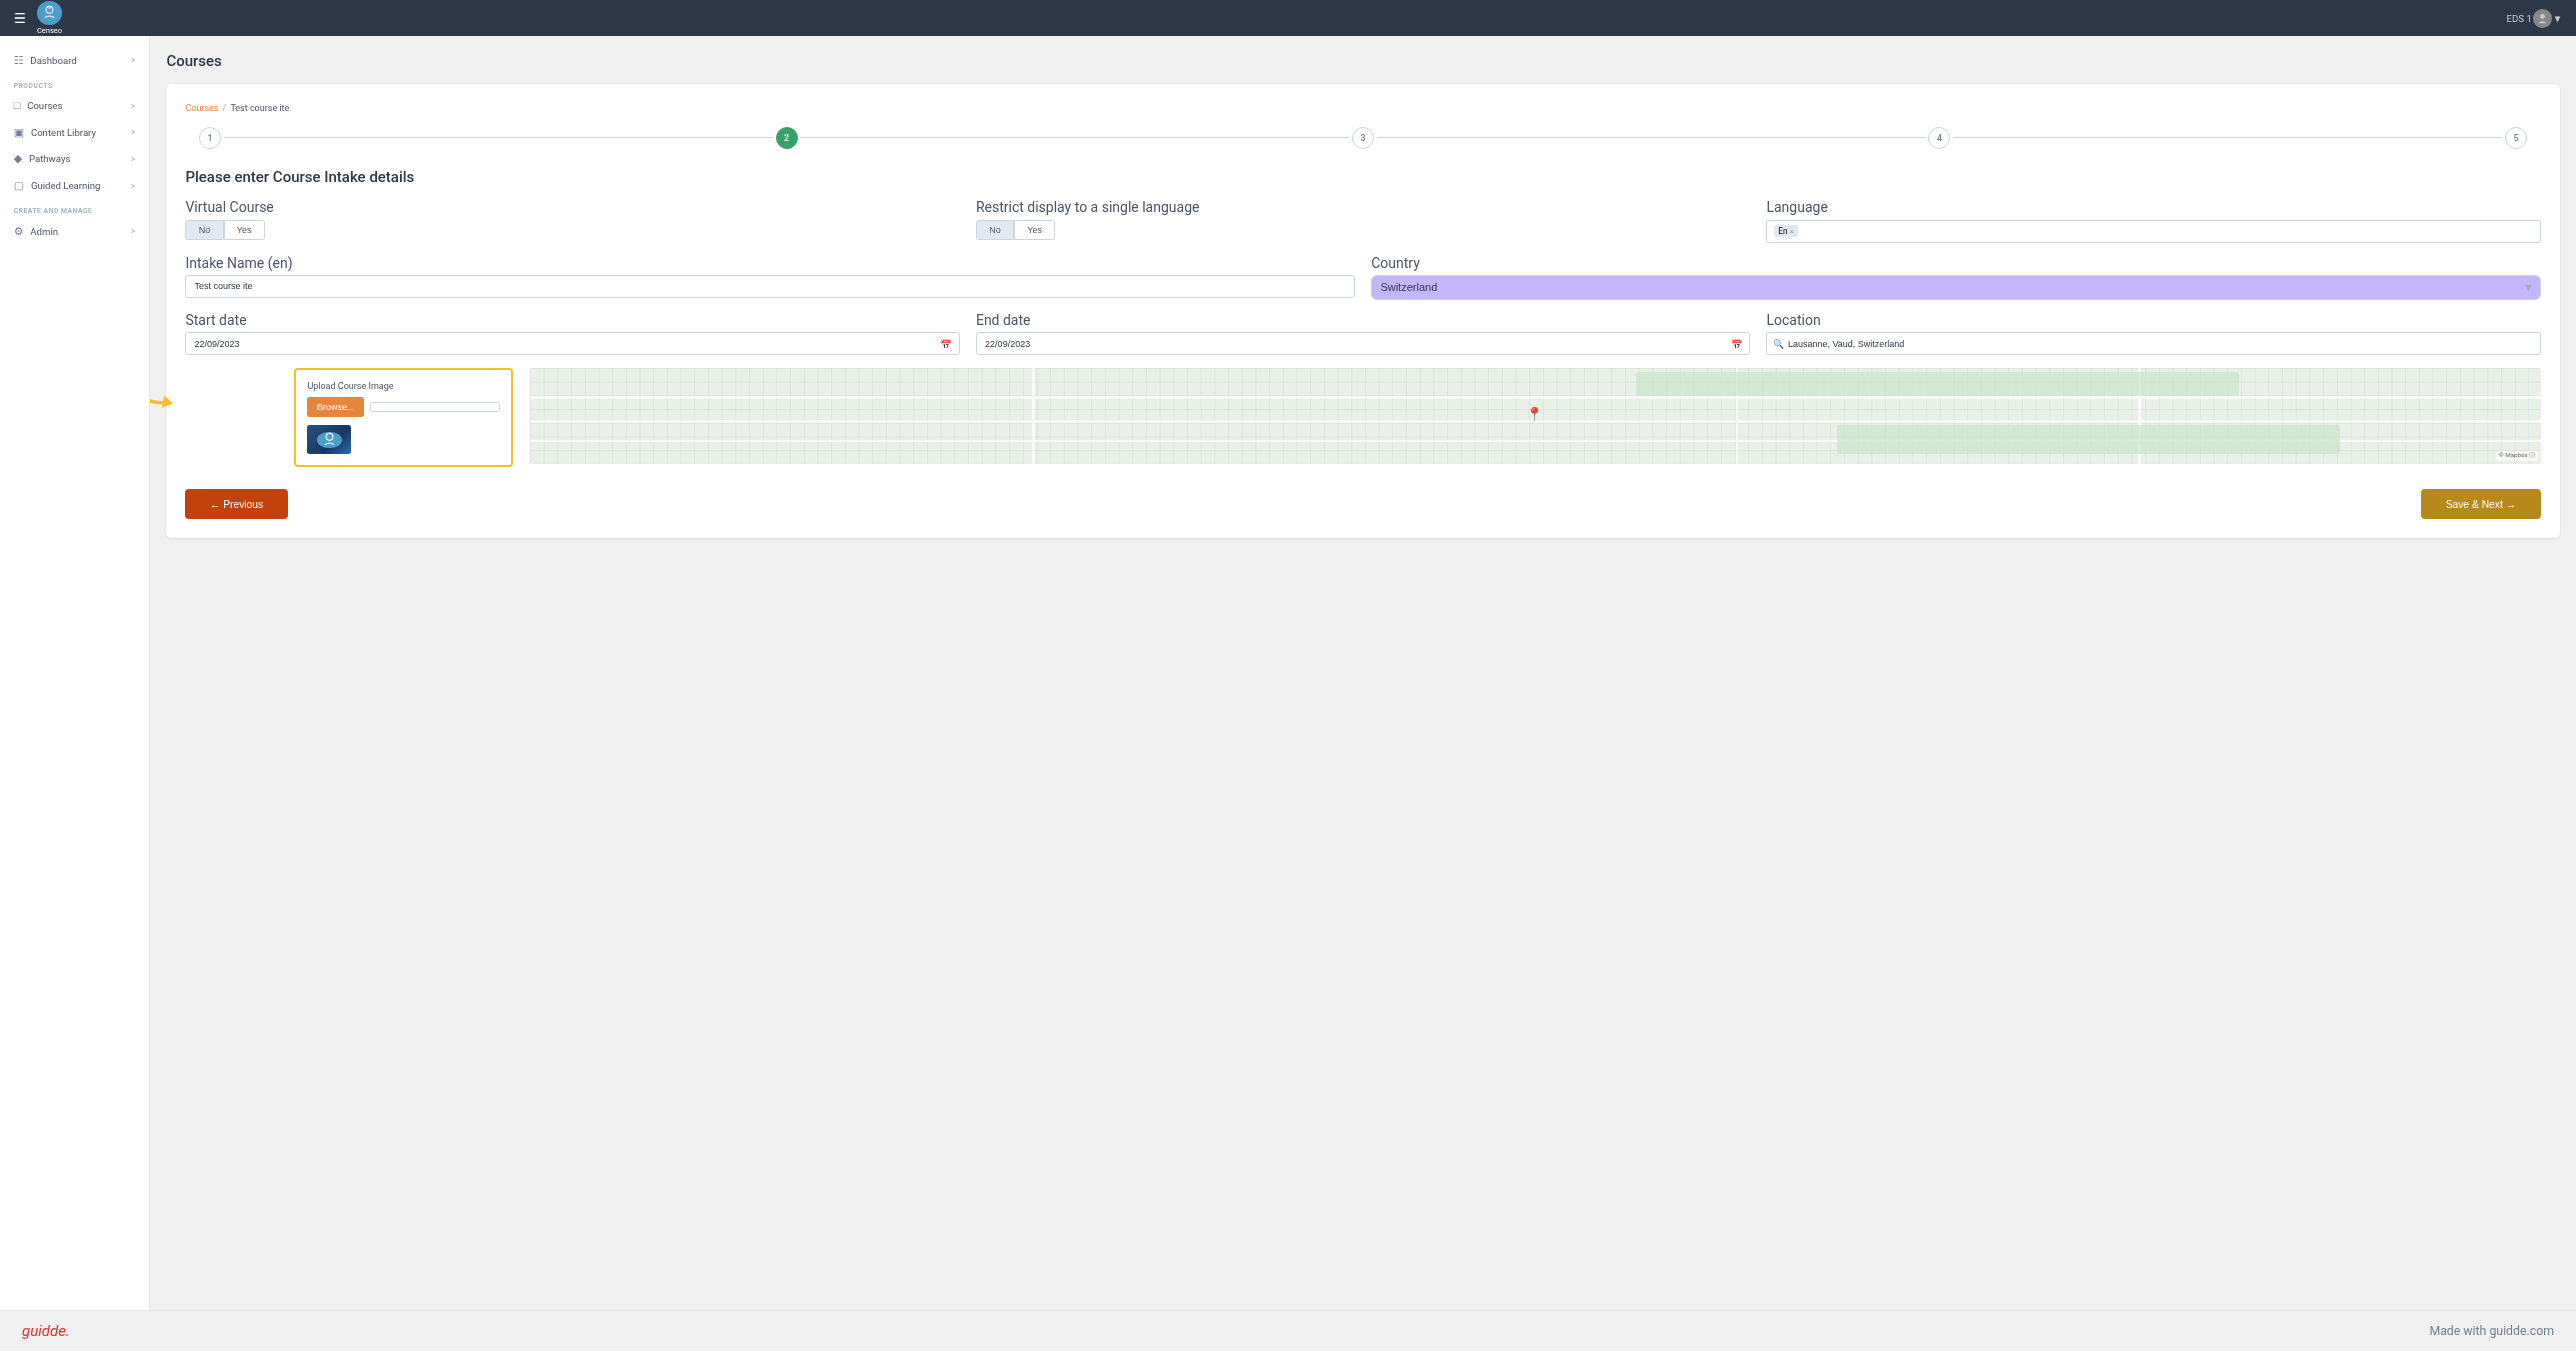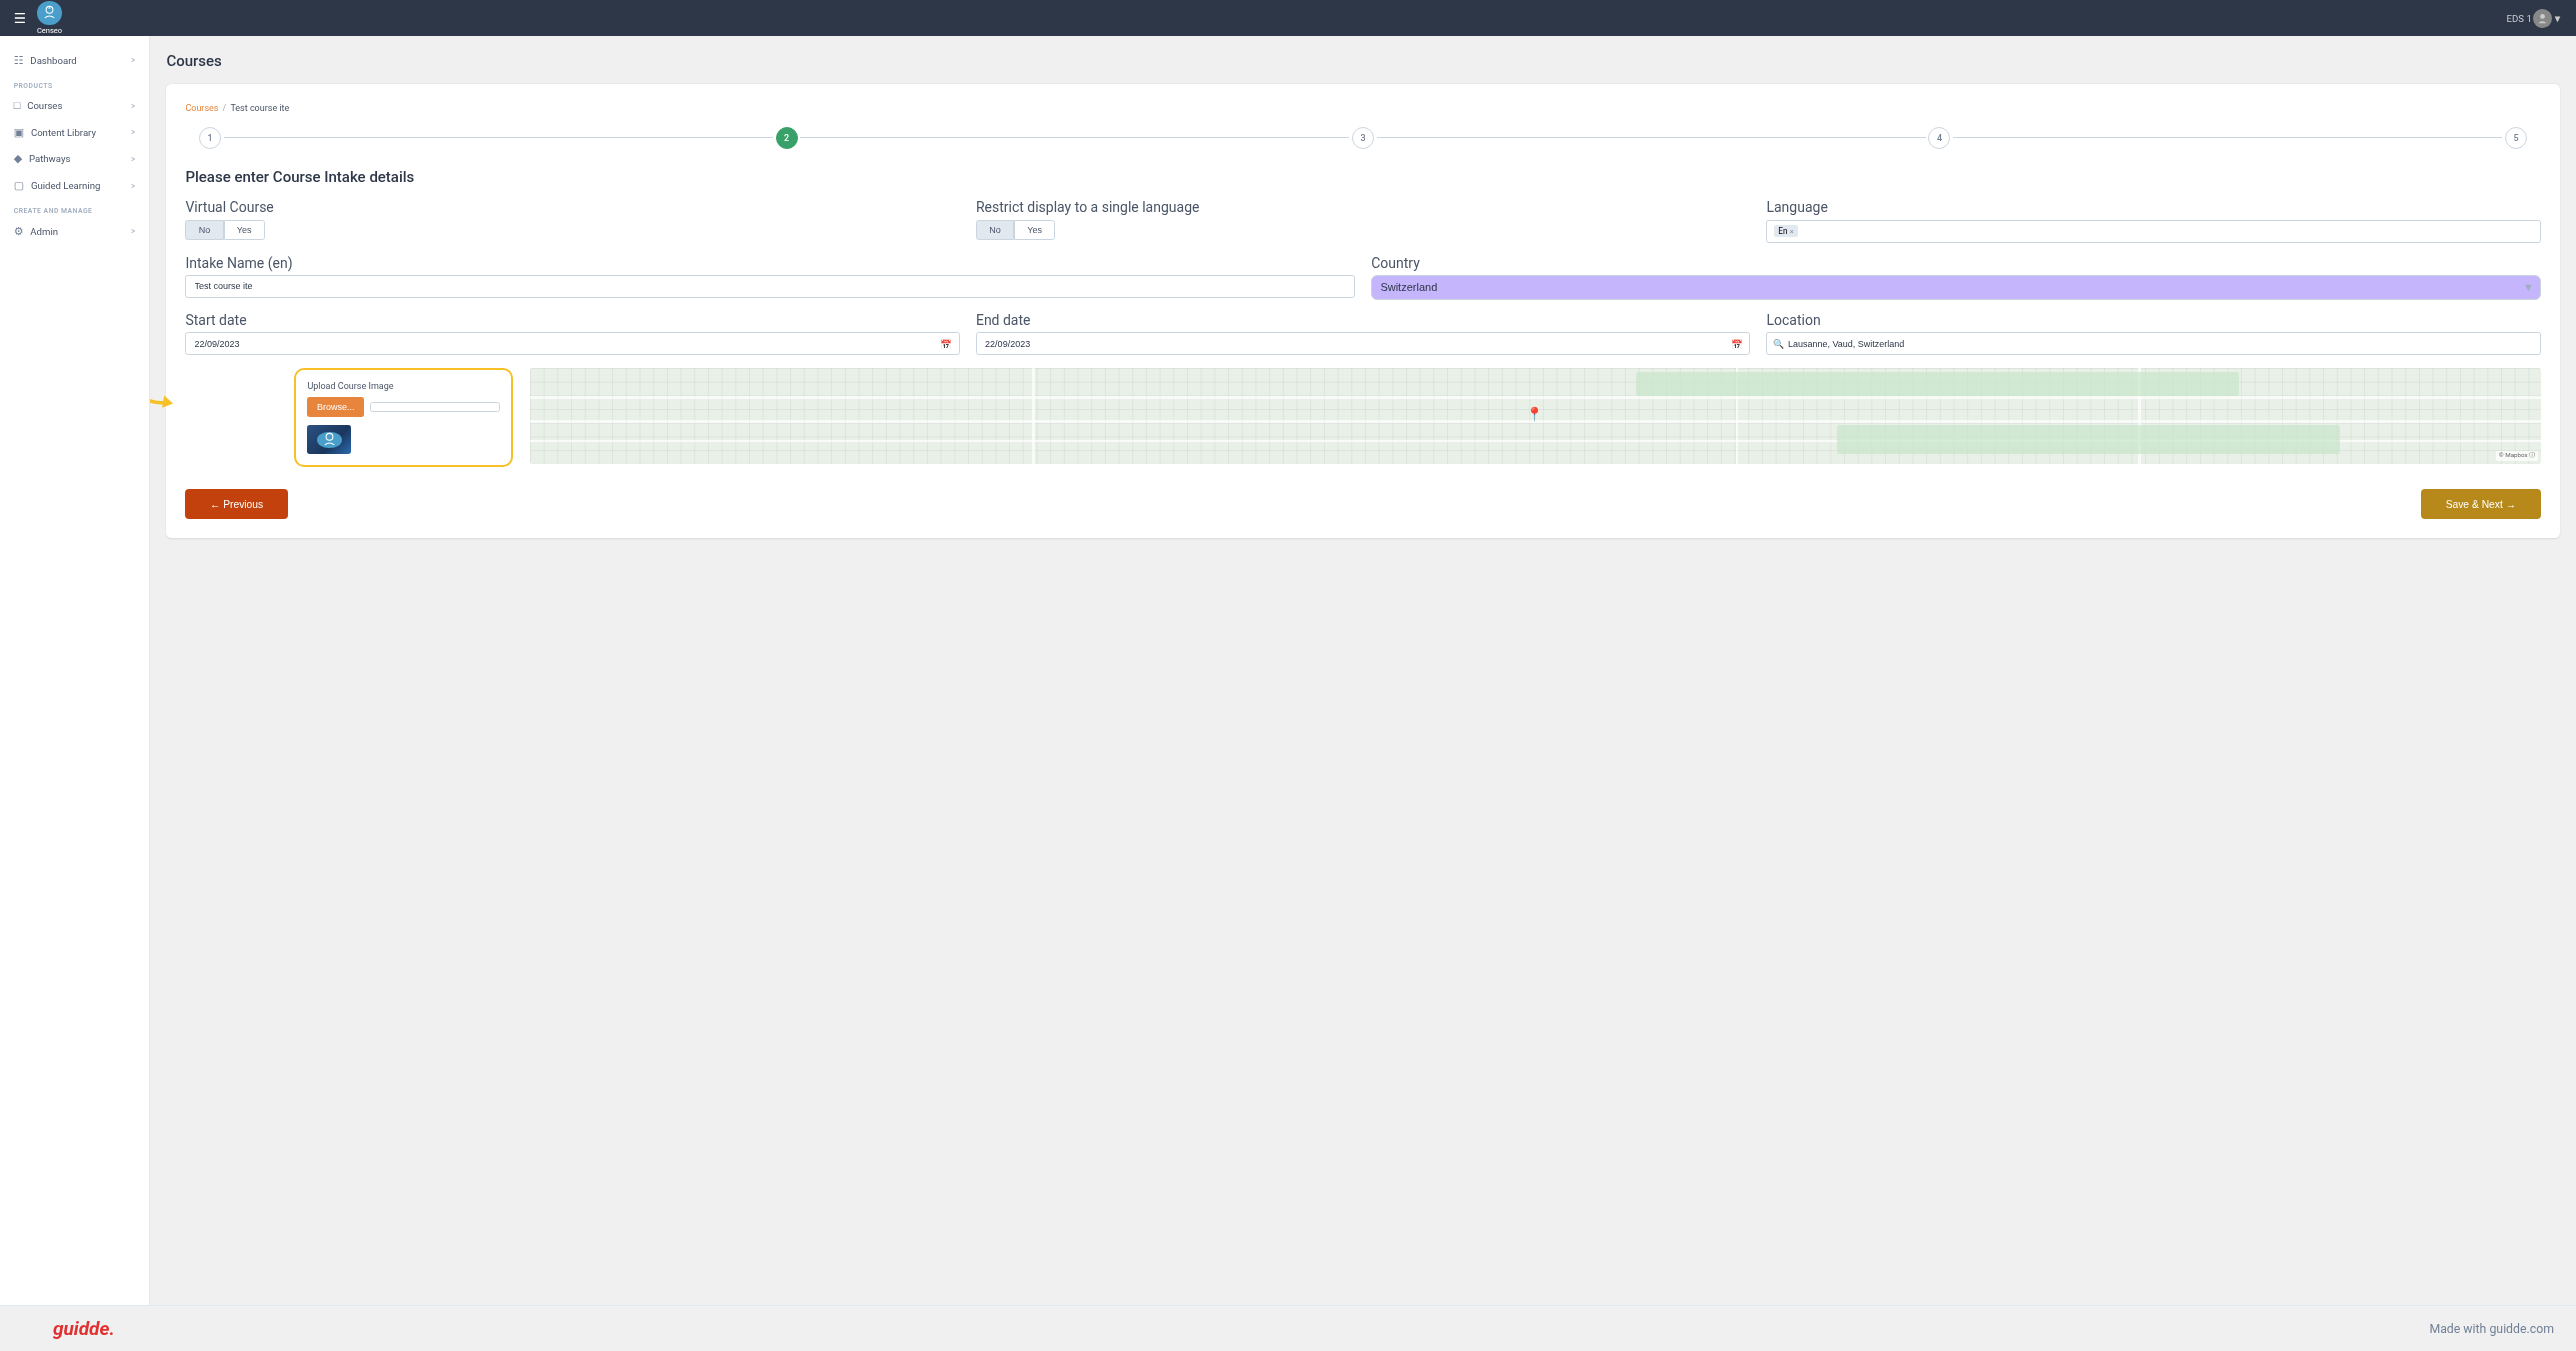"Upload Course Image" .upload-highlight-box { border-radius: 10px -> 4px }
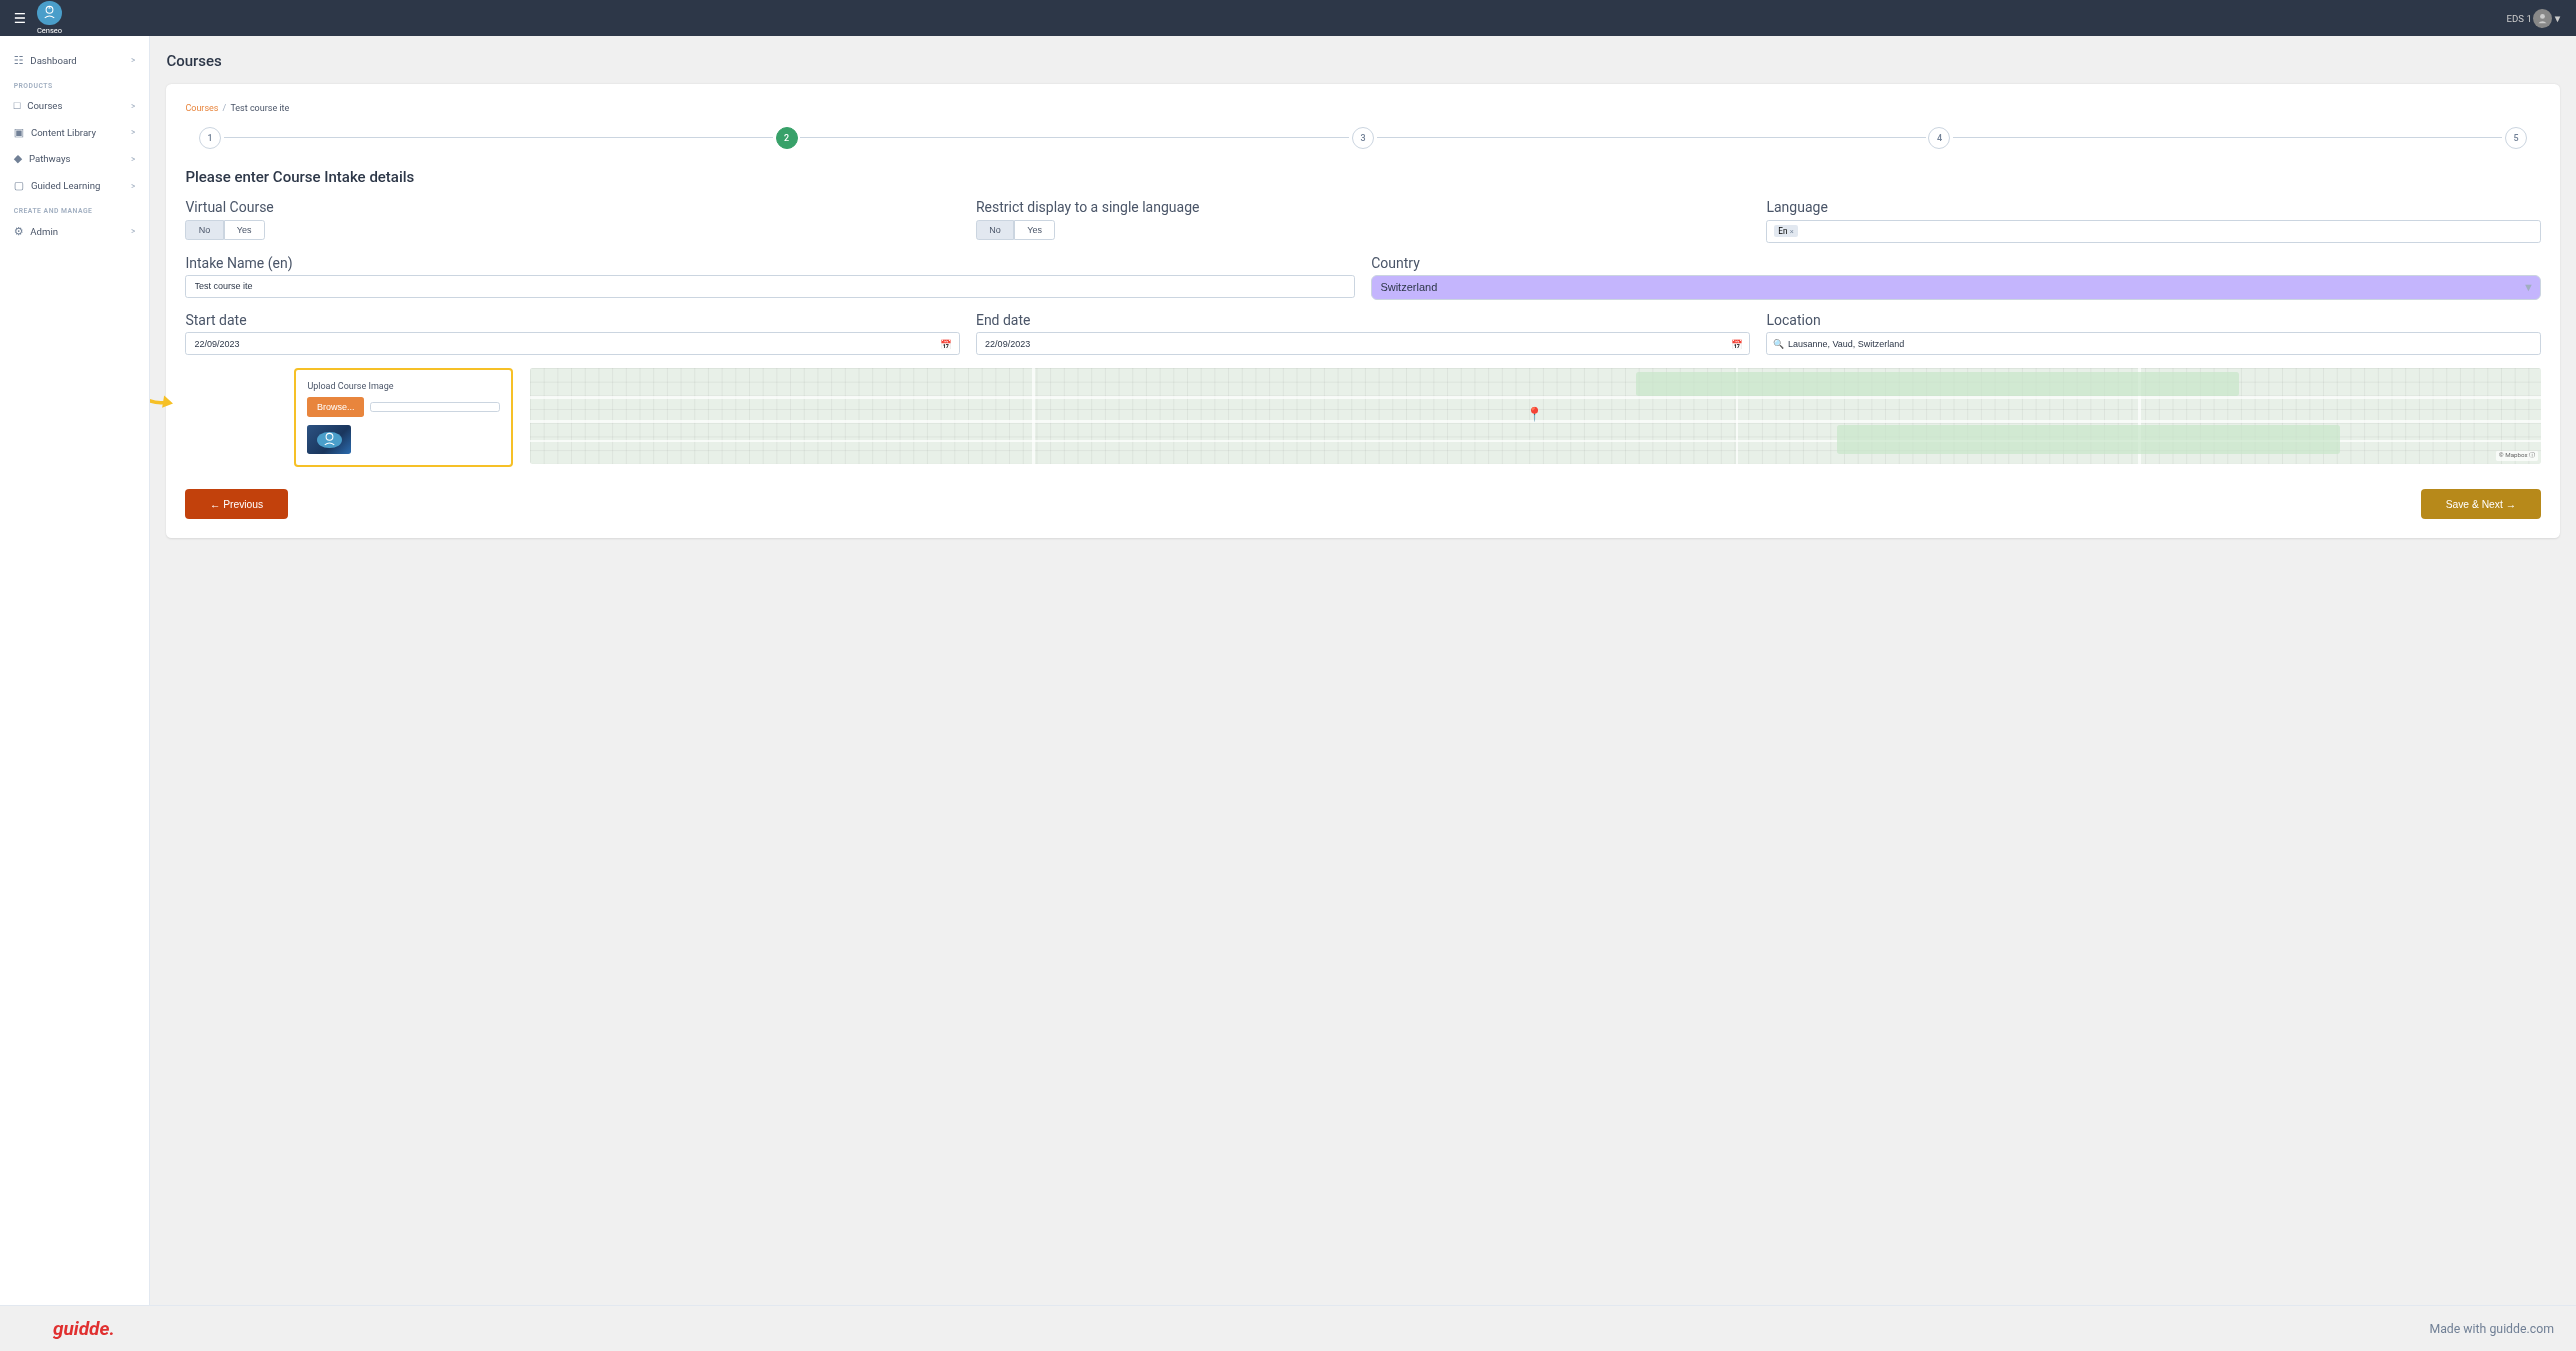"guidde." .footer-logo { font-size: 19px -> 15px; font-weight: 700 -> 400; margin-left: 31px -> none }
